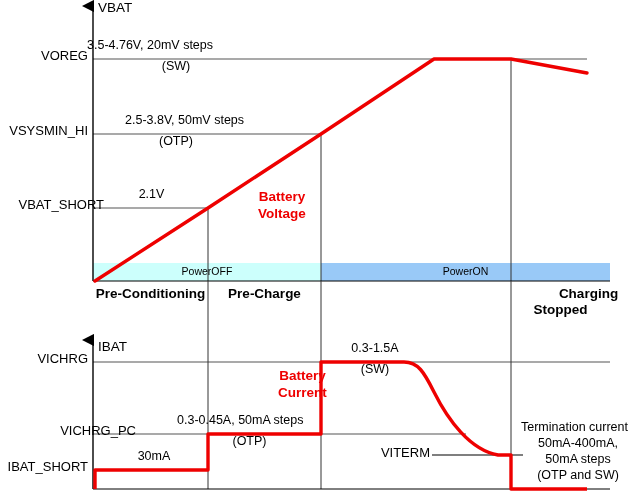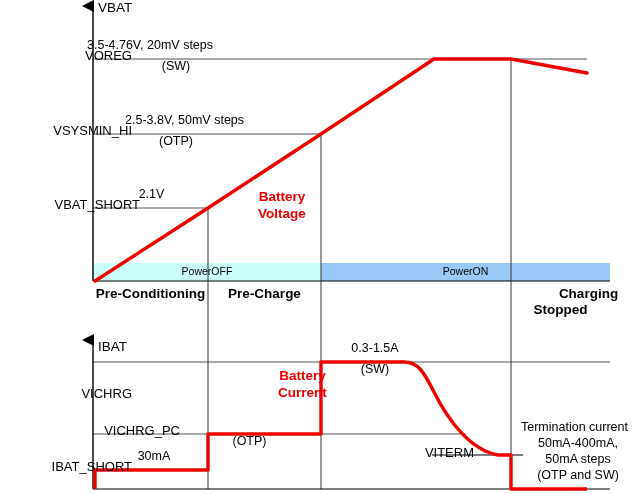"VOREG" .rgt { padding-left: 44px -> none }
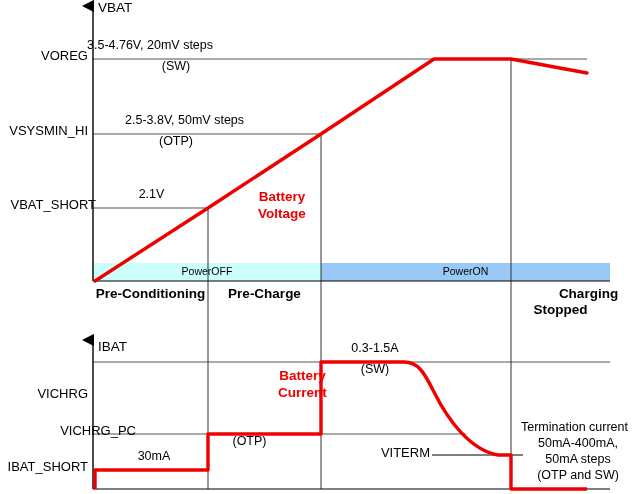"VBAT_SHORT" div.lbl { left: 8px -> 16px }
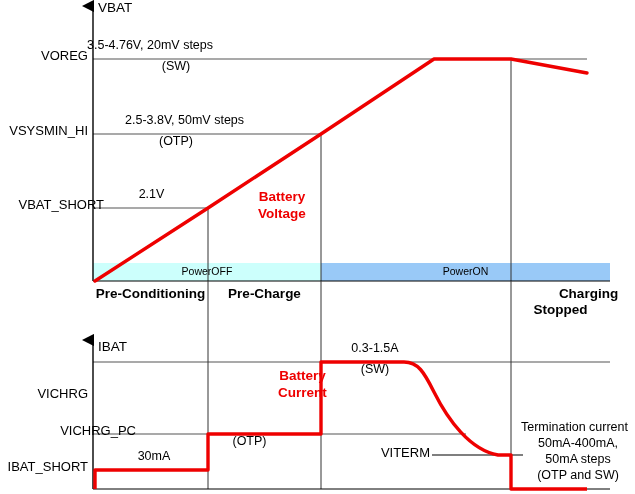"VICHRG" div.lbl { margin-top: 35px -> none }
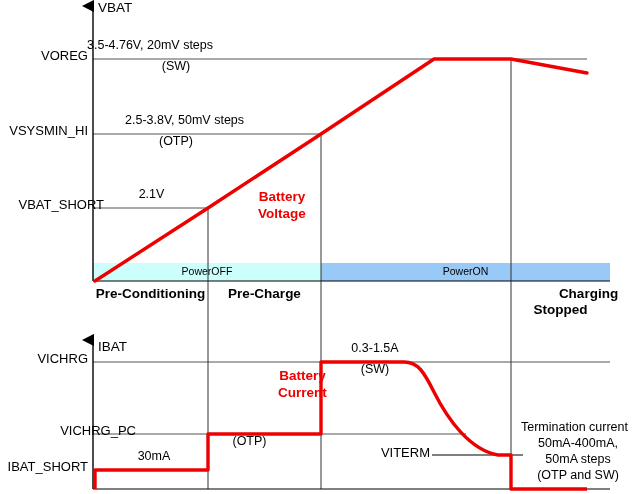"0.3-0.45A, 50mA steps" div.lbl { html: none -> <div>0.3-0.45A, 50mA steps</div> }
